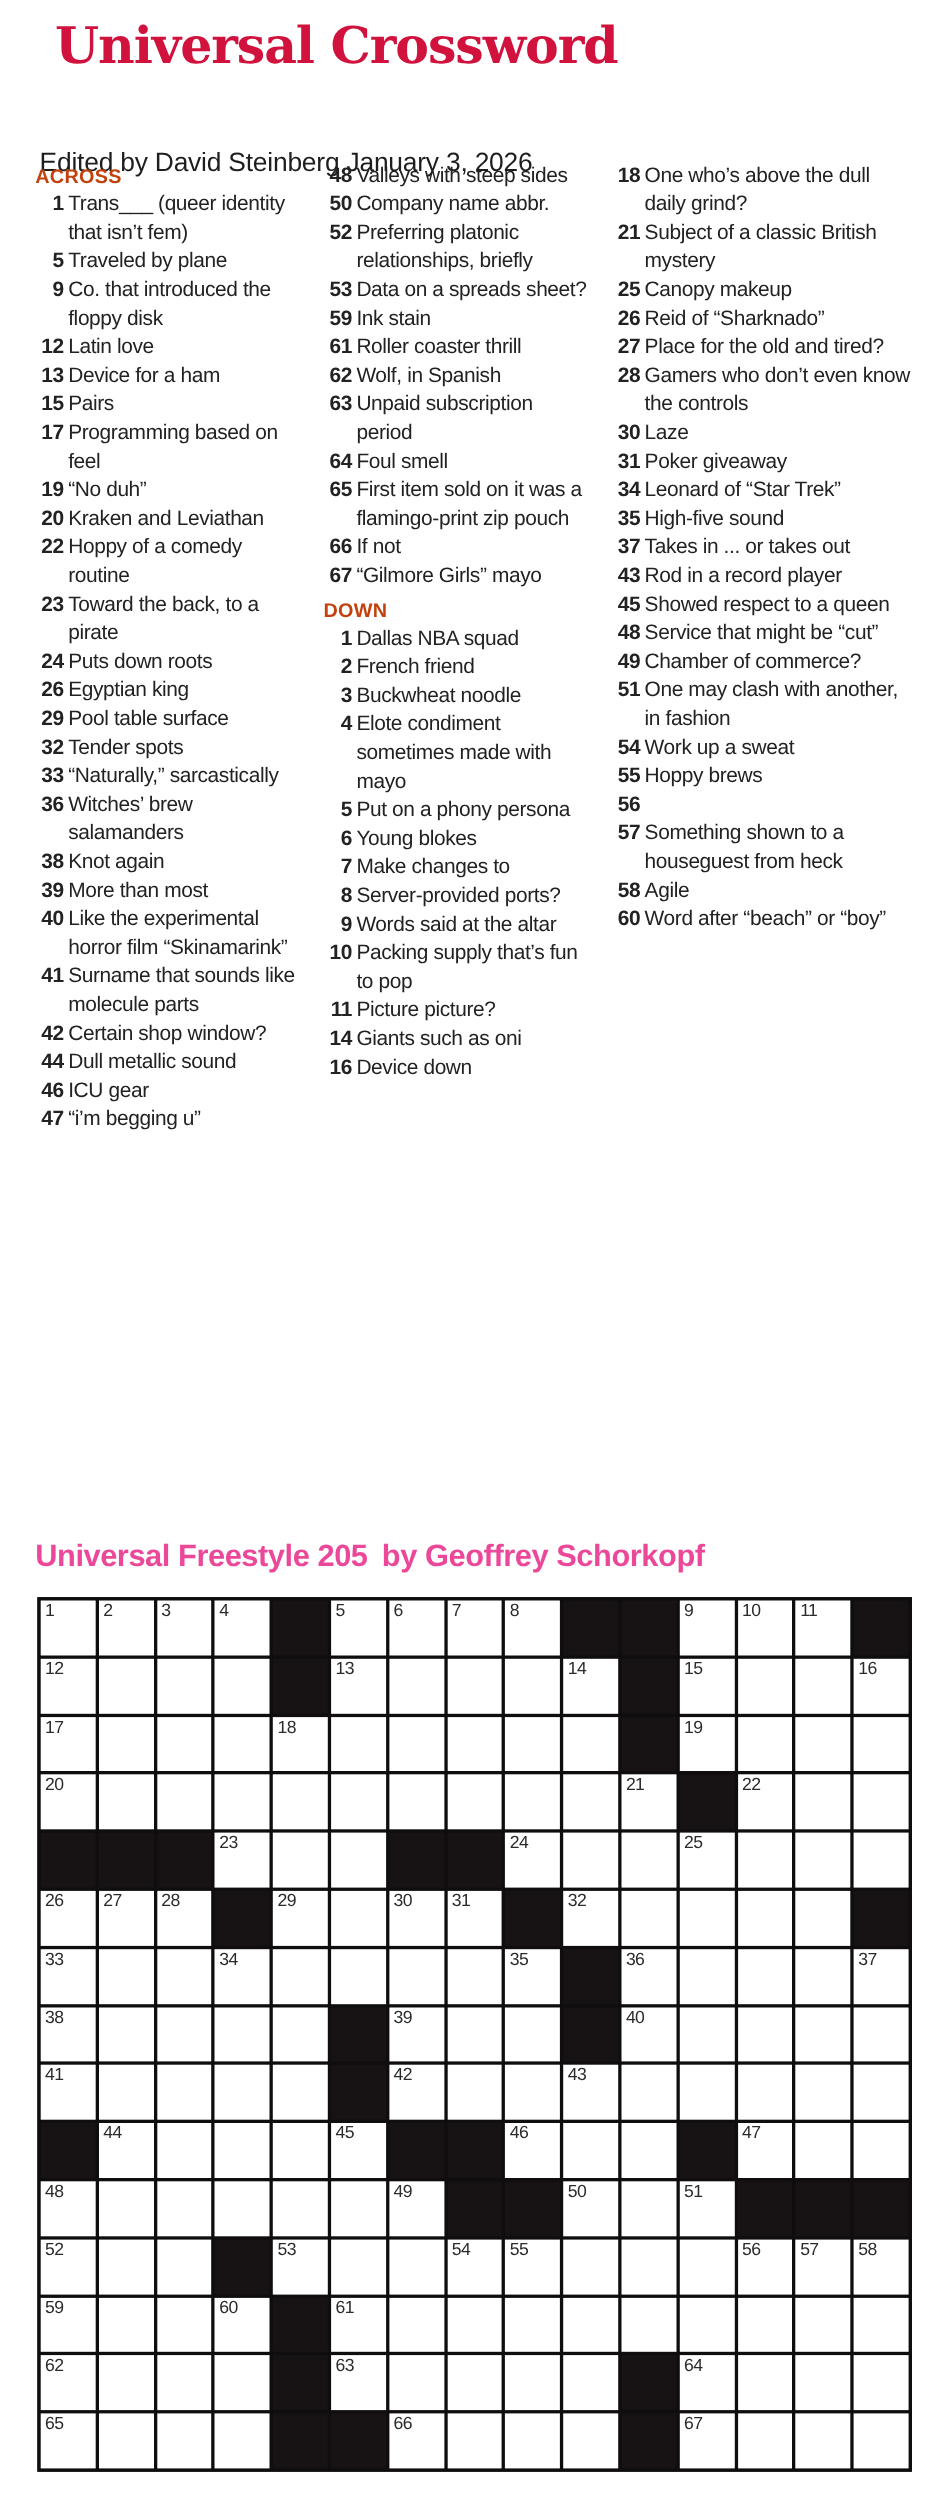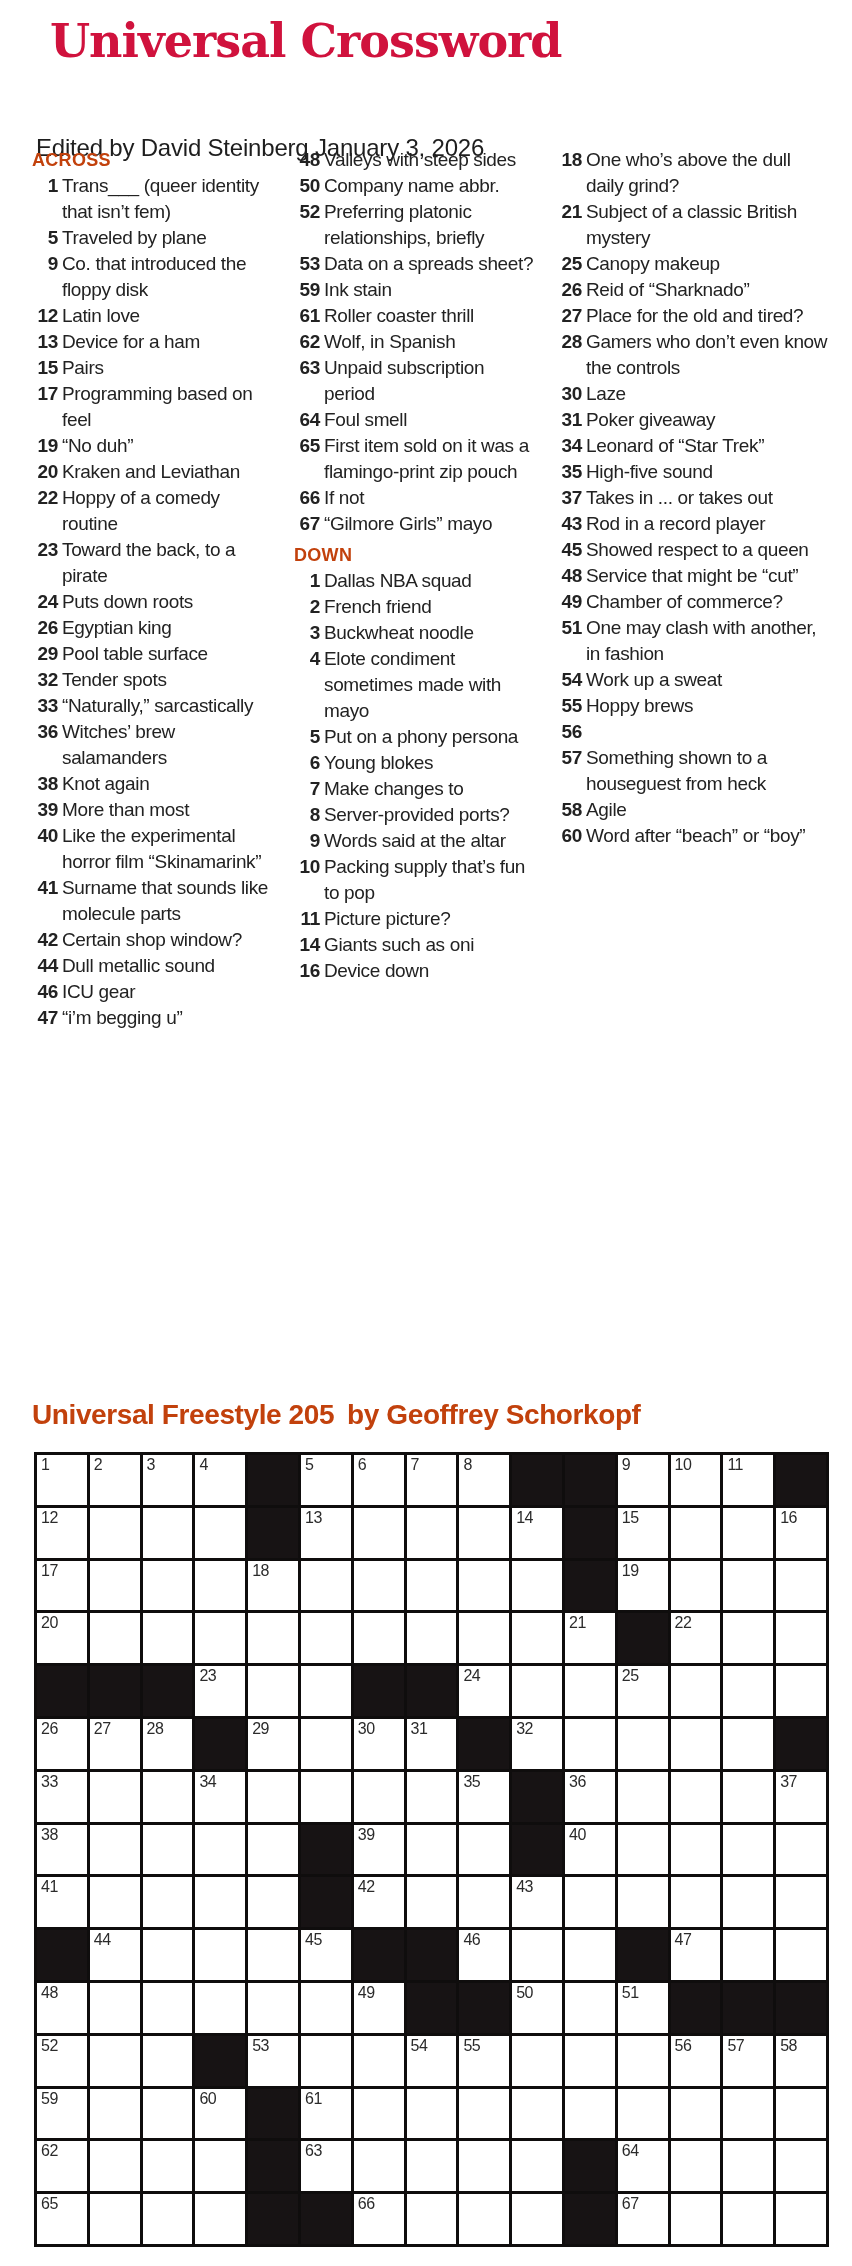"Universal Freestyle 205 by Geoffrey" .puzzle-title { color: #c2410c -> #ec4899 }
